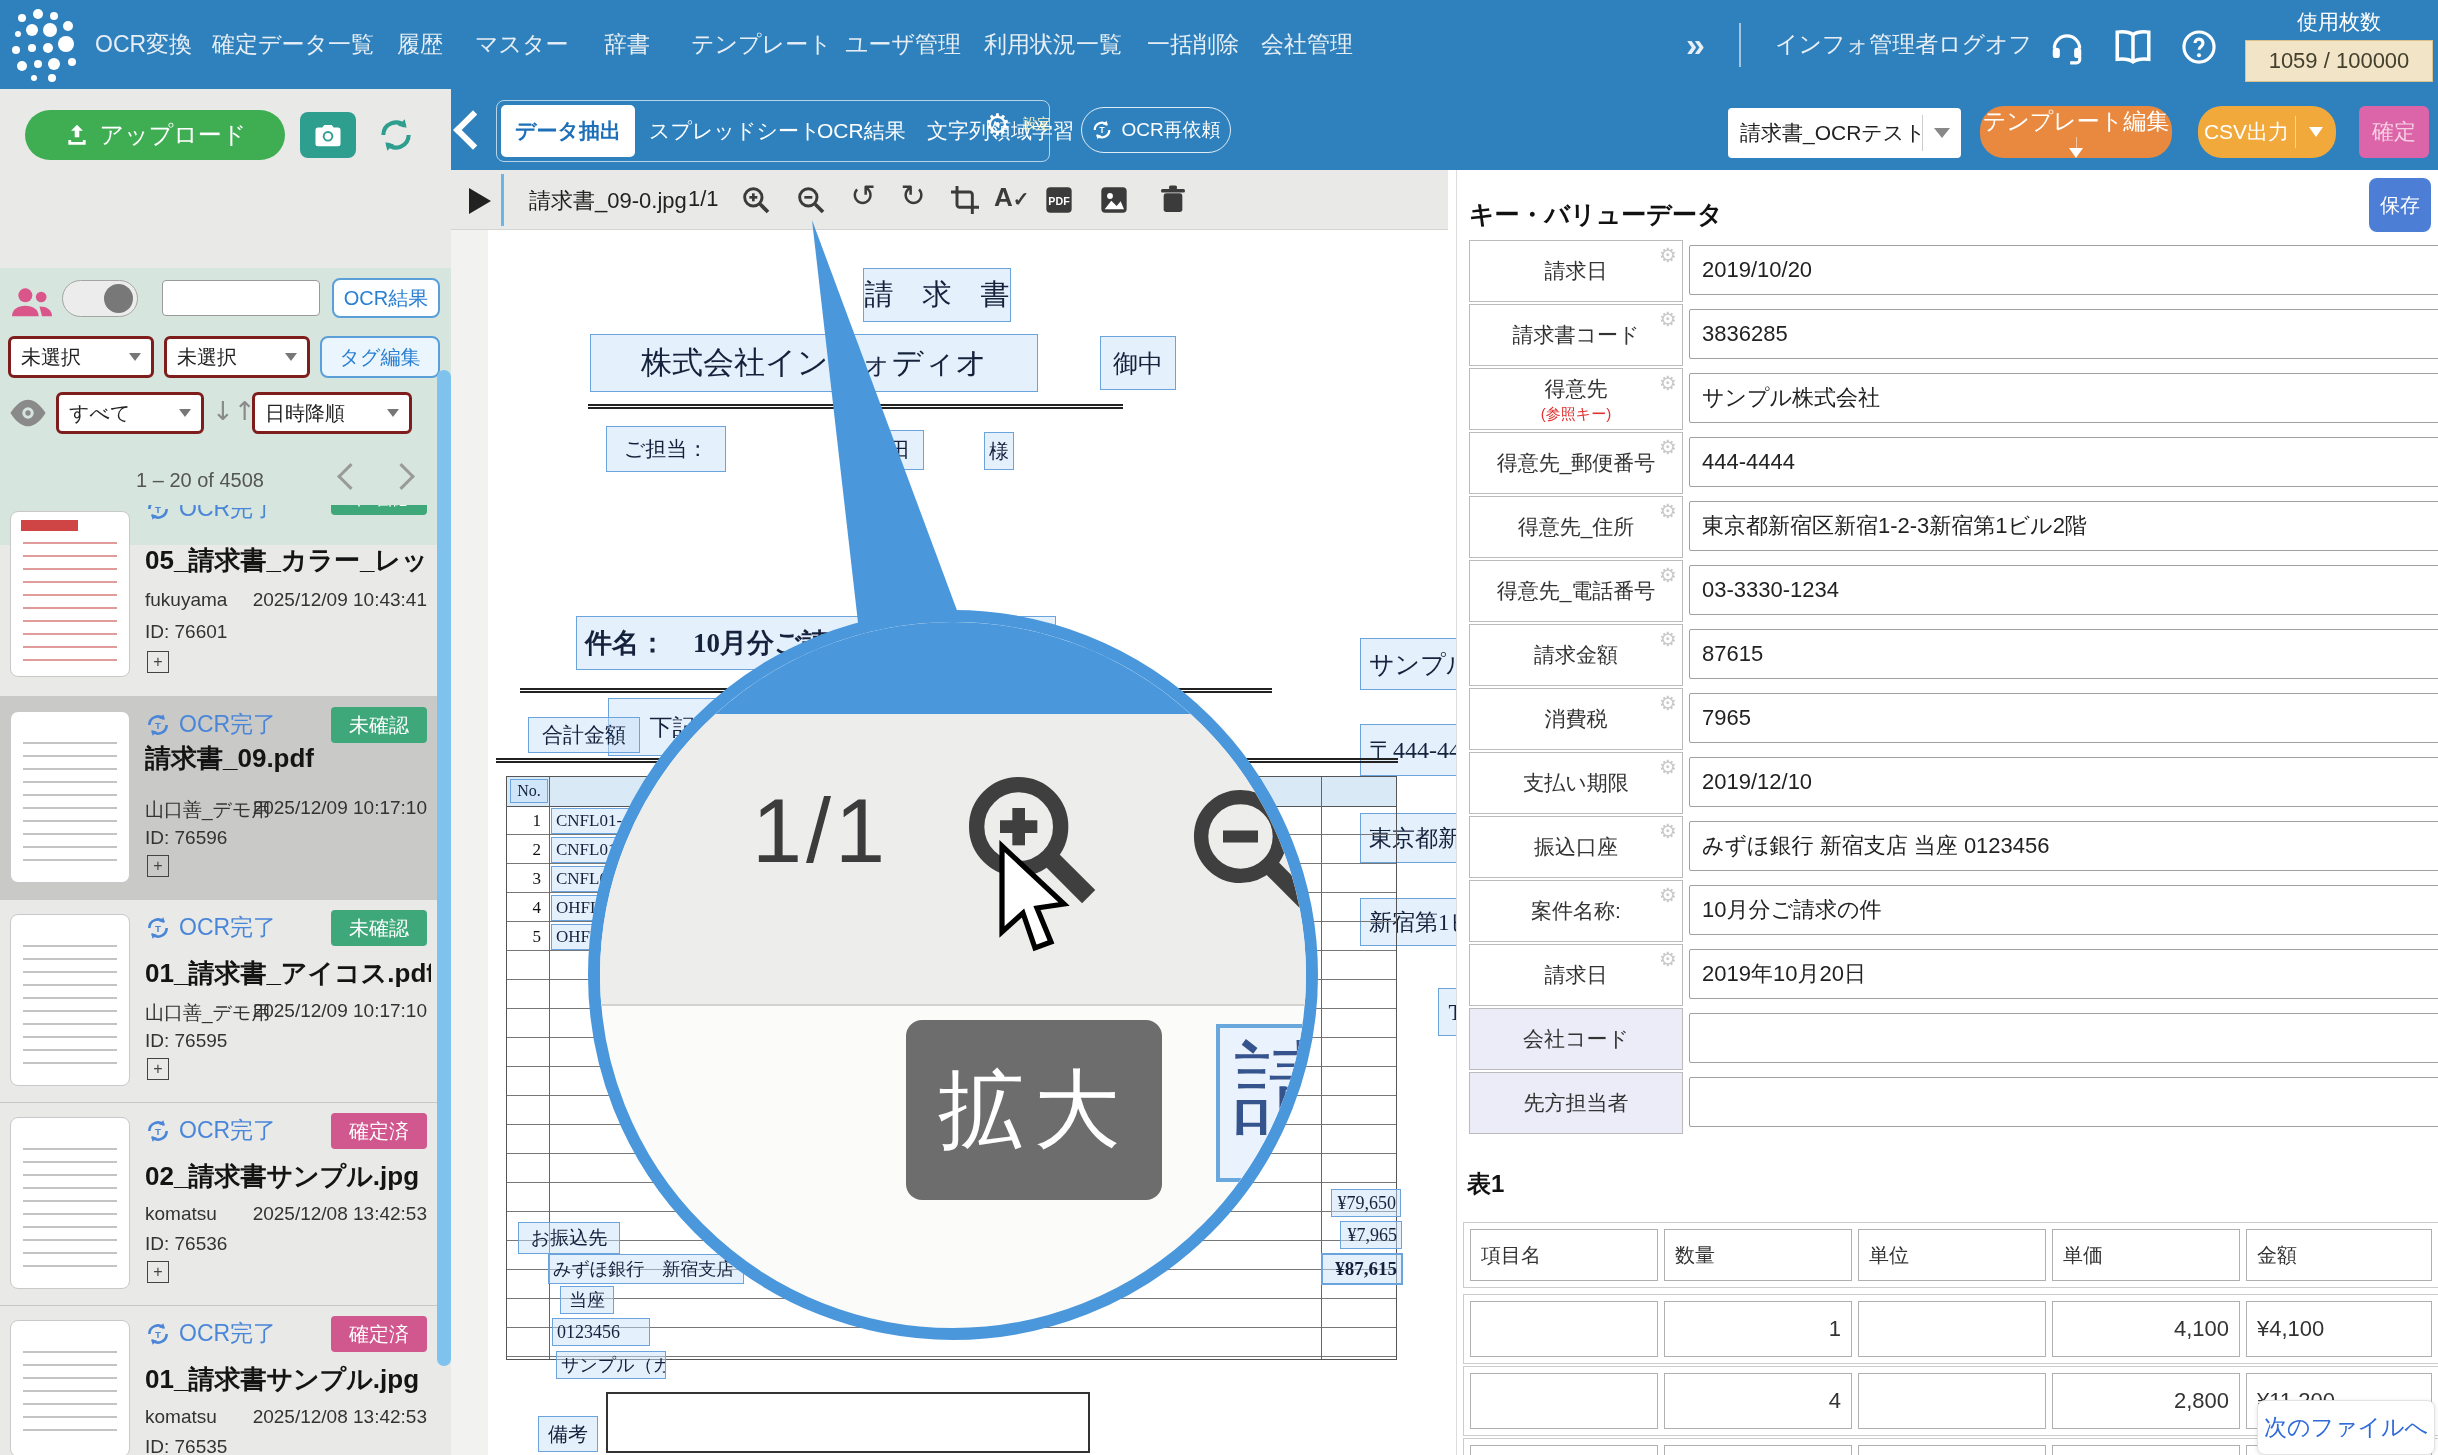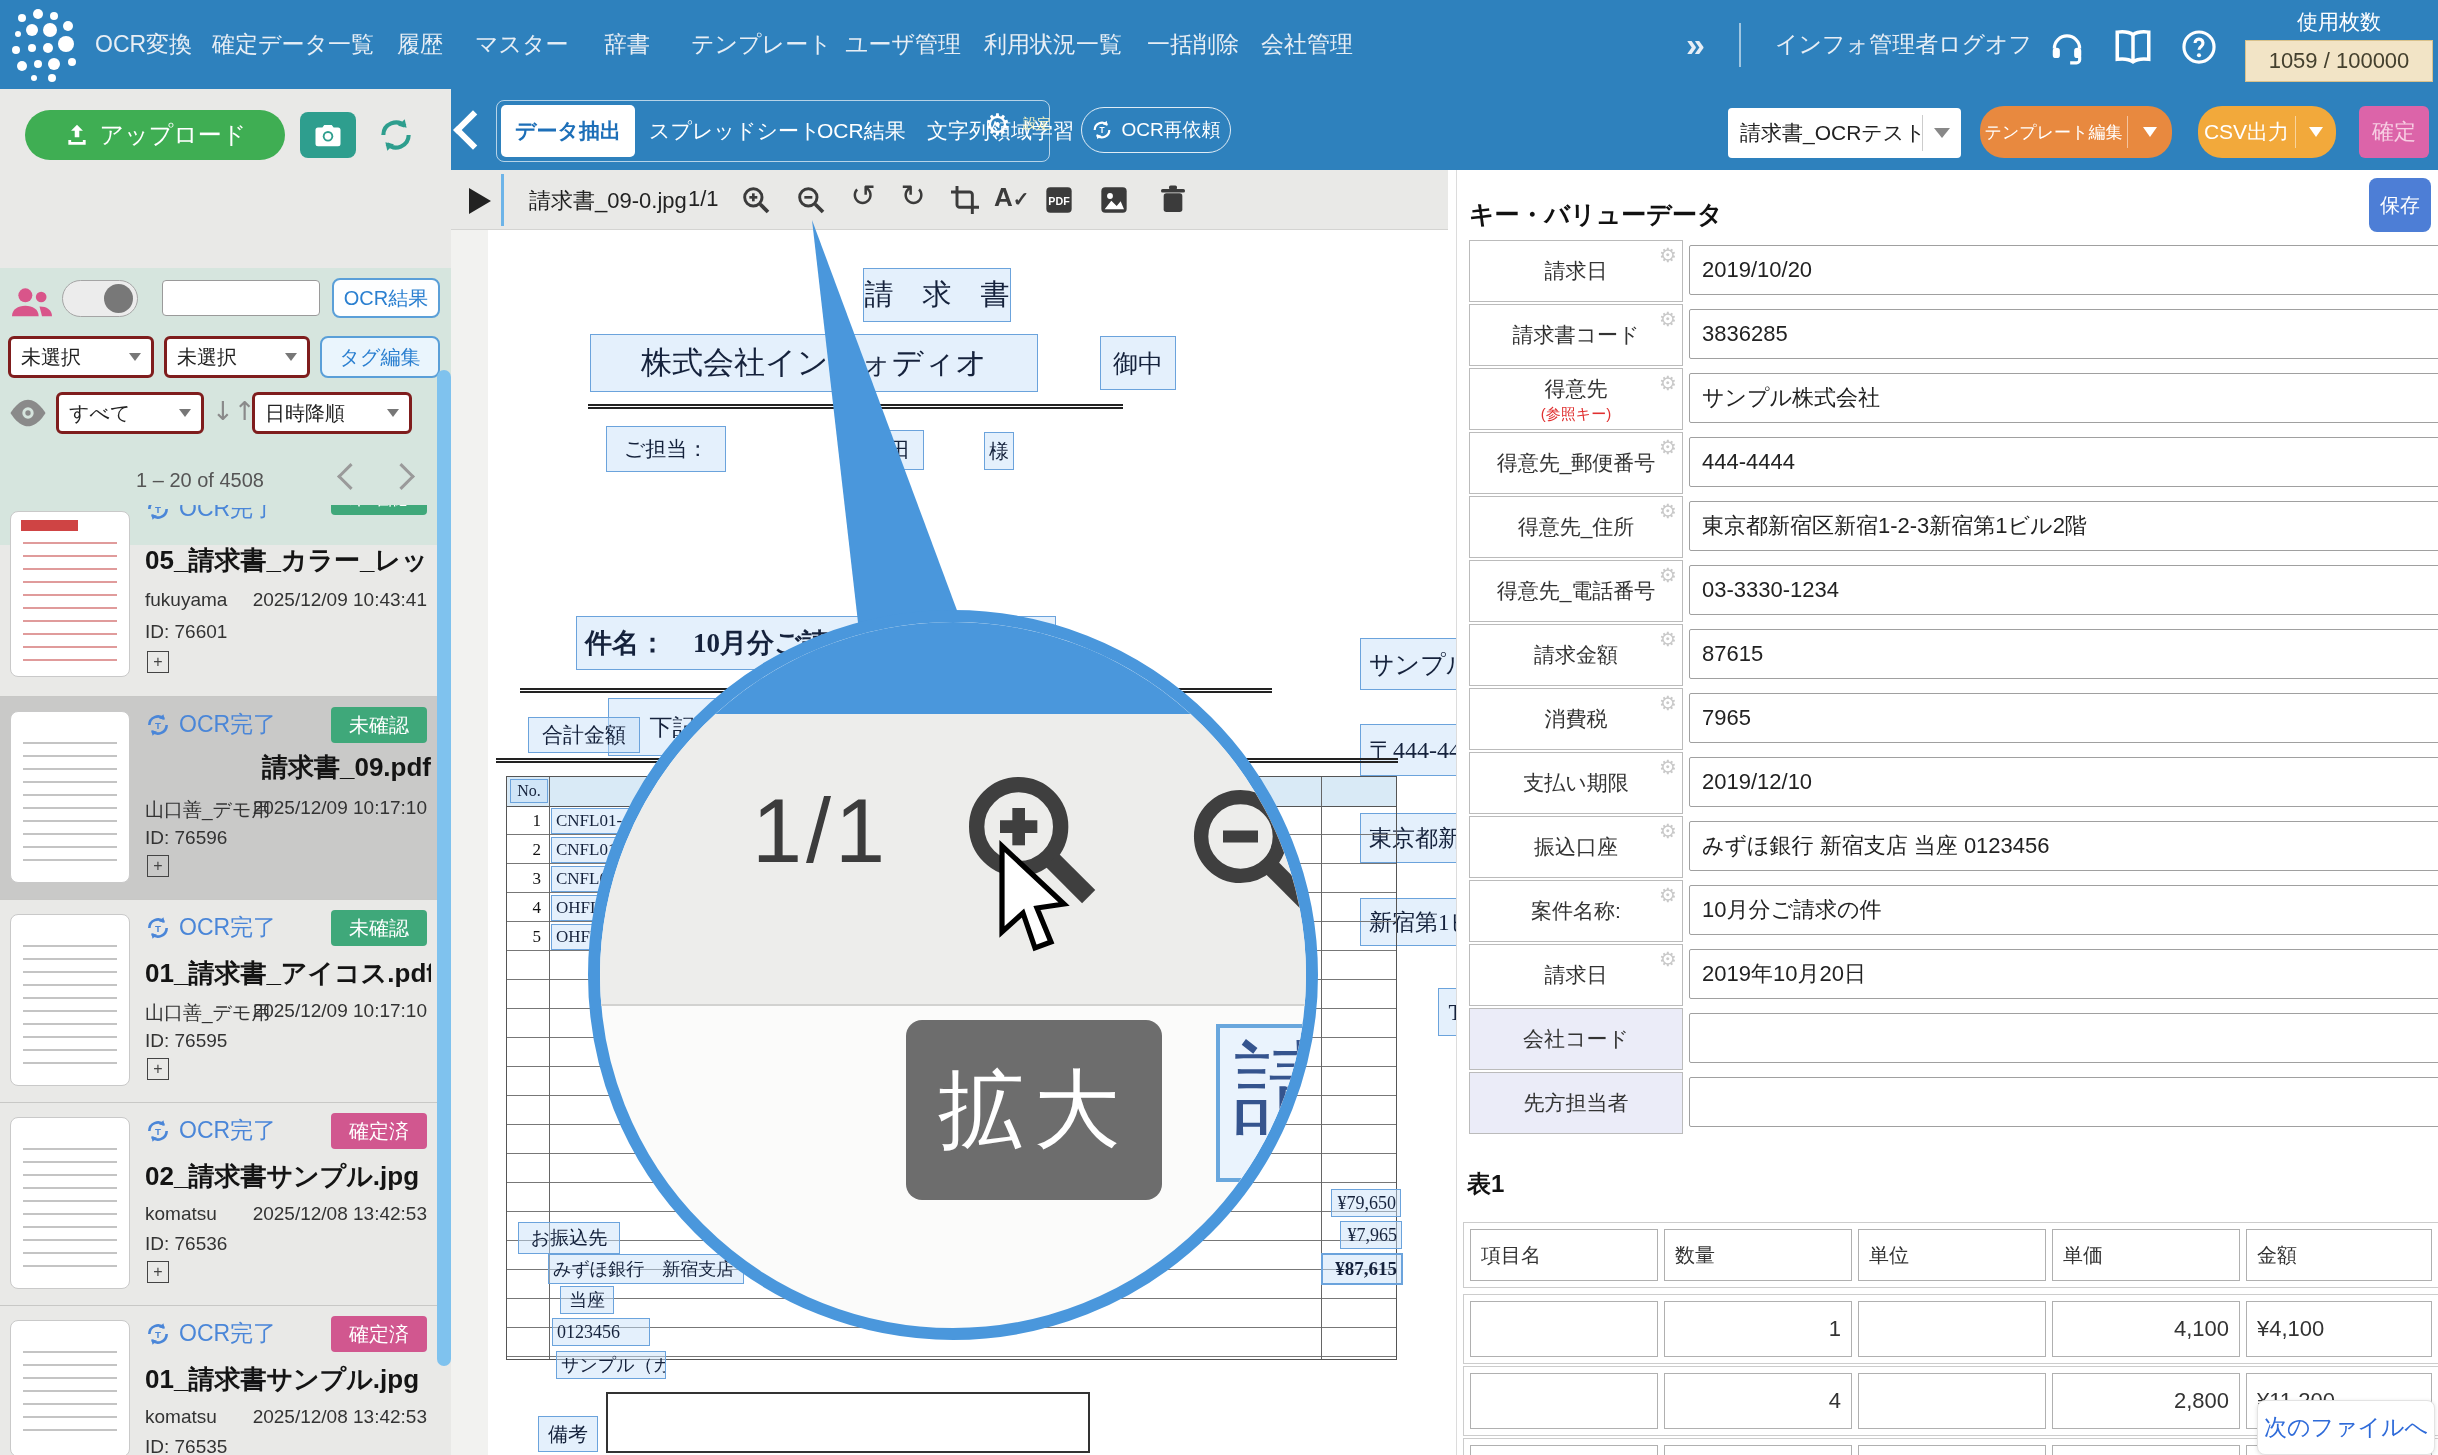"テンプレート編集" .orange { flex-direction: none -> column; font-size: 17px -> 23px }
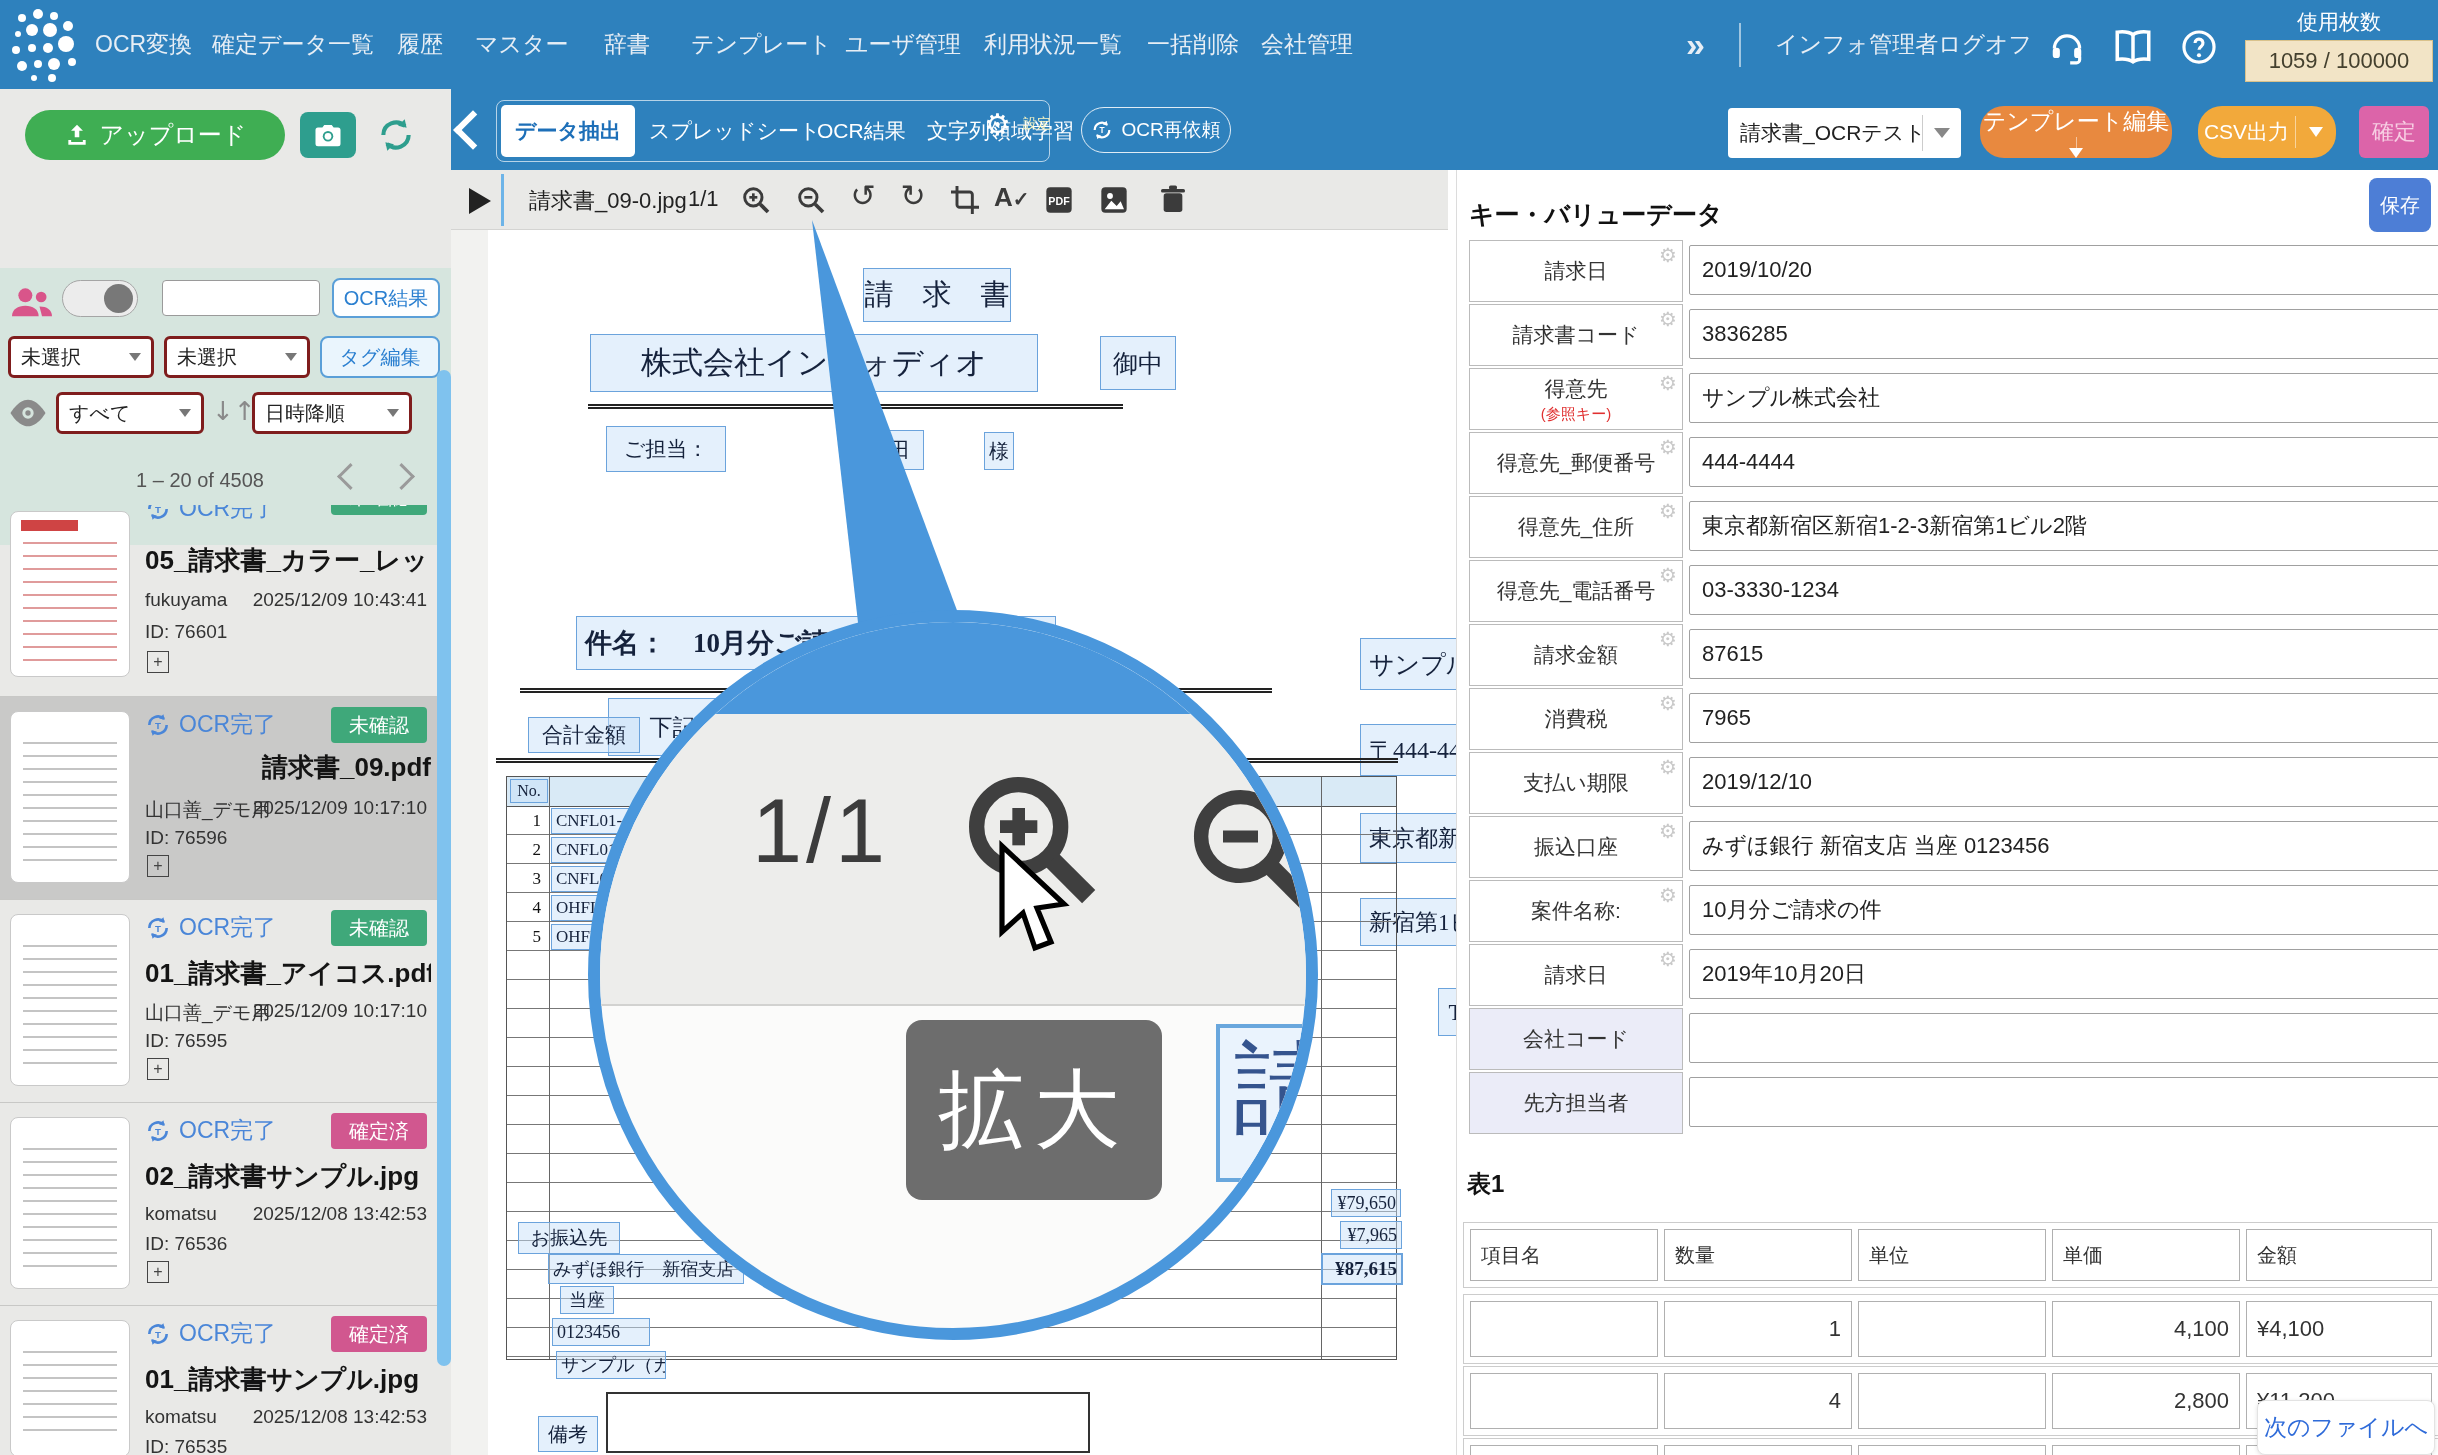"請求書_09.pdf" div.ftitle { text-align: right -> none; top: 53px -> 44px }
